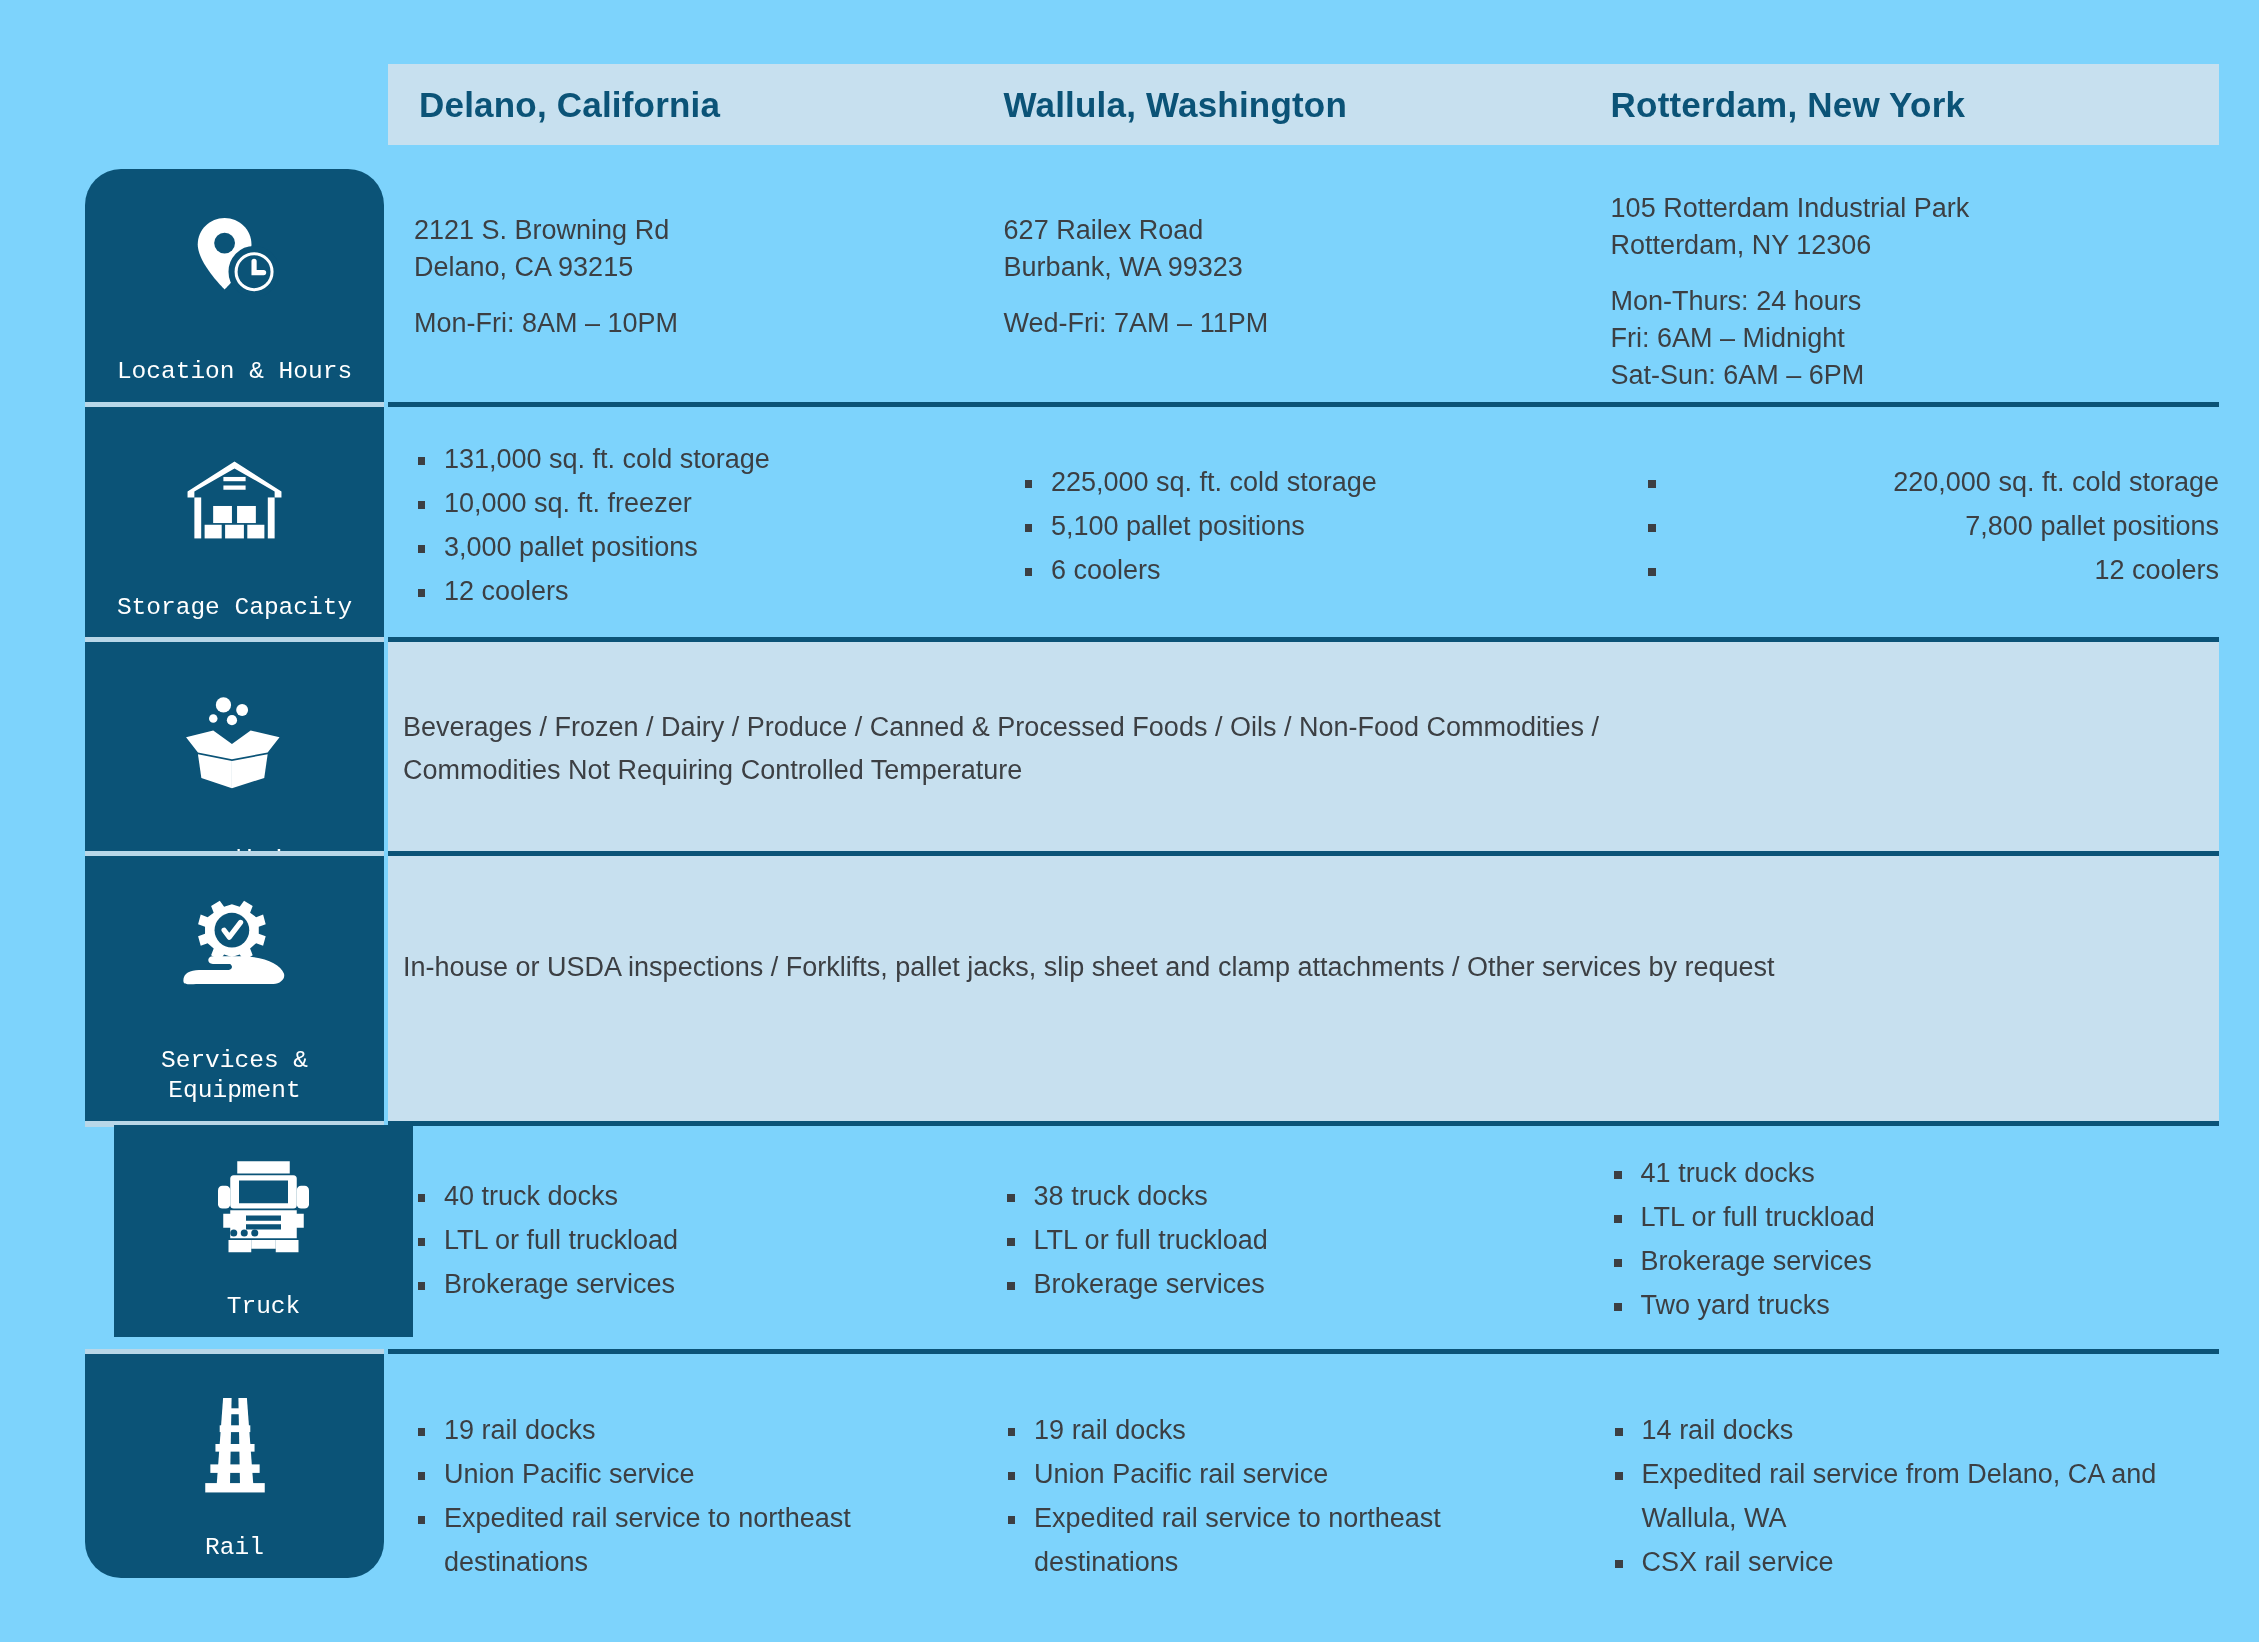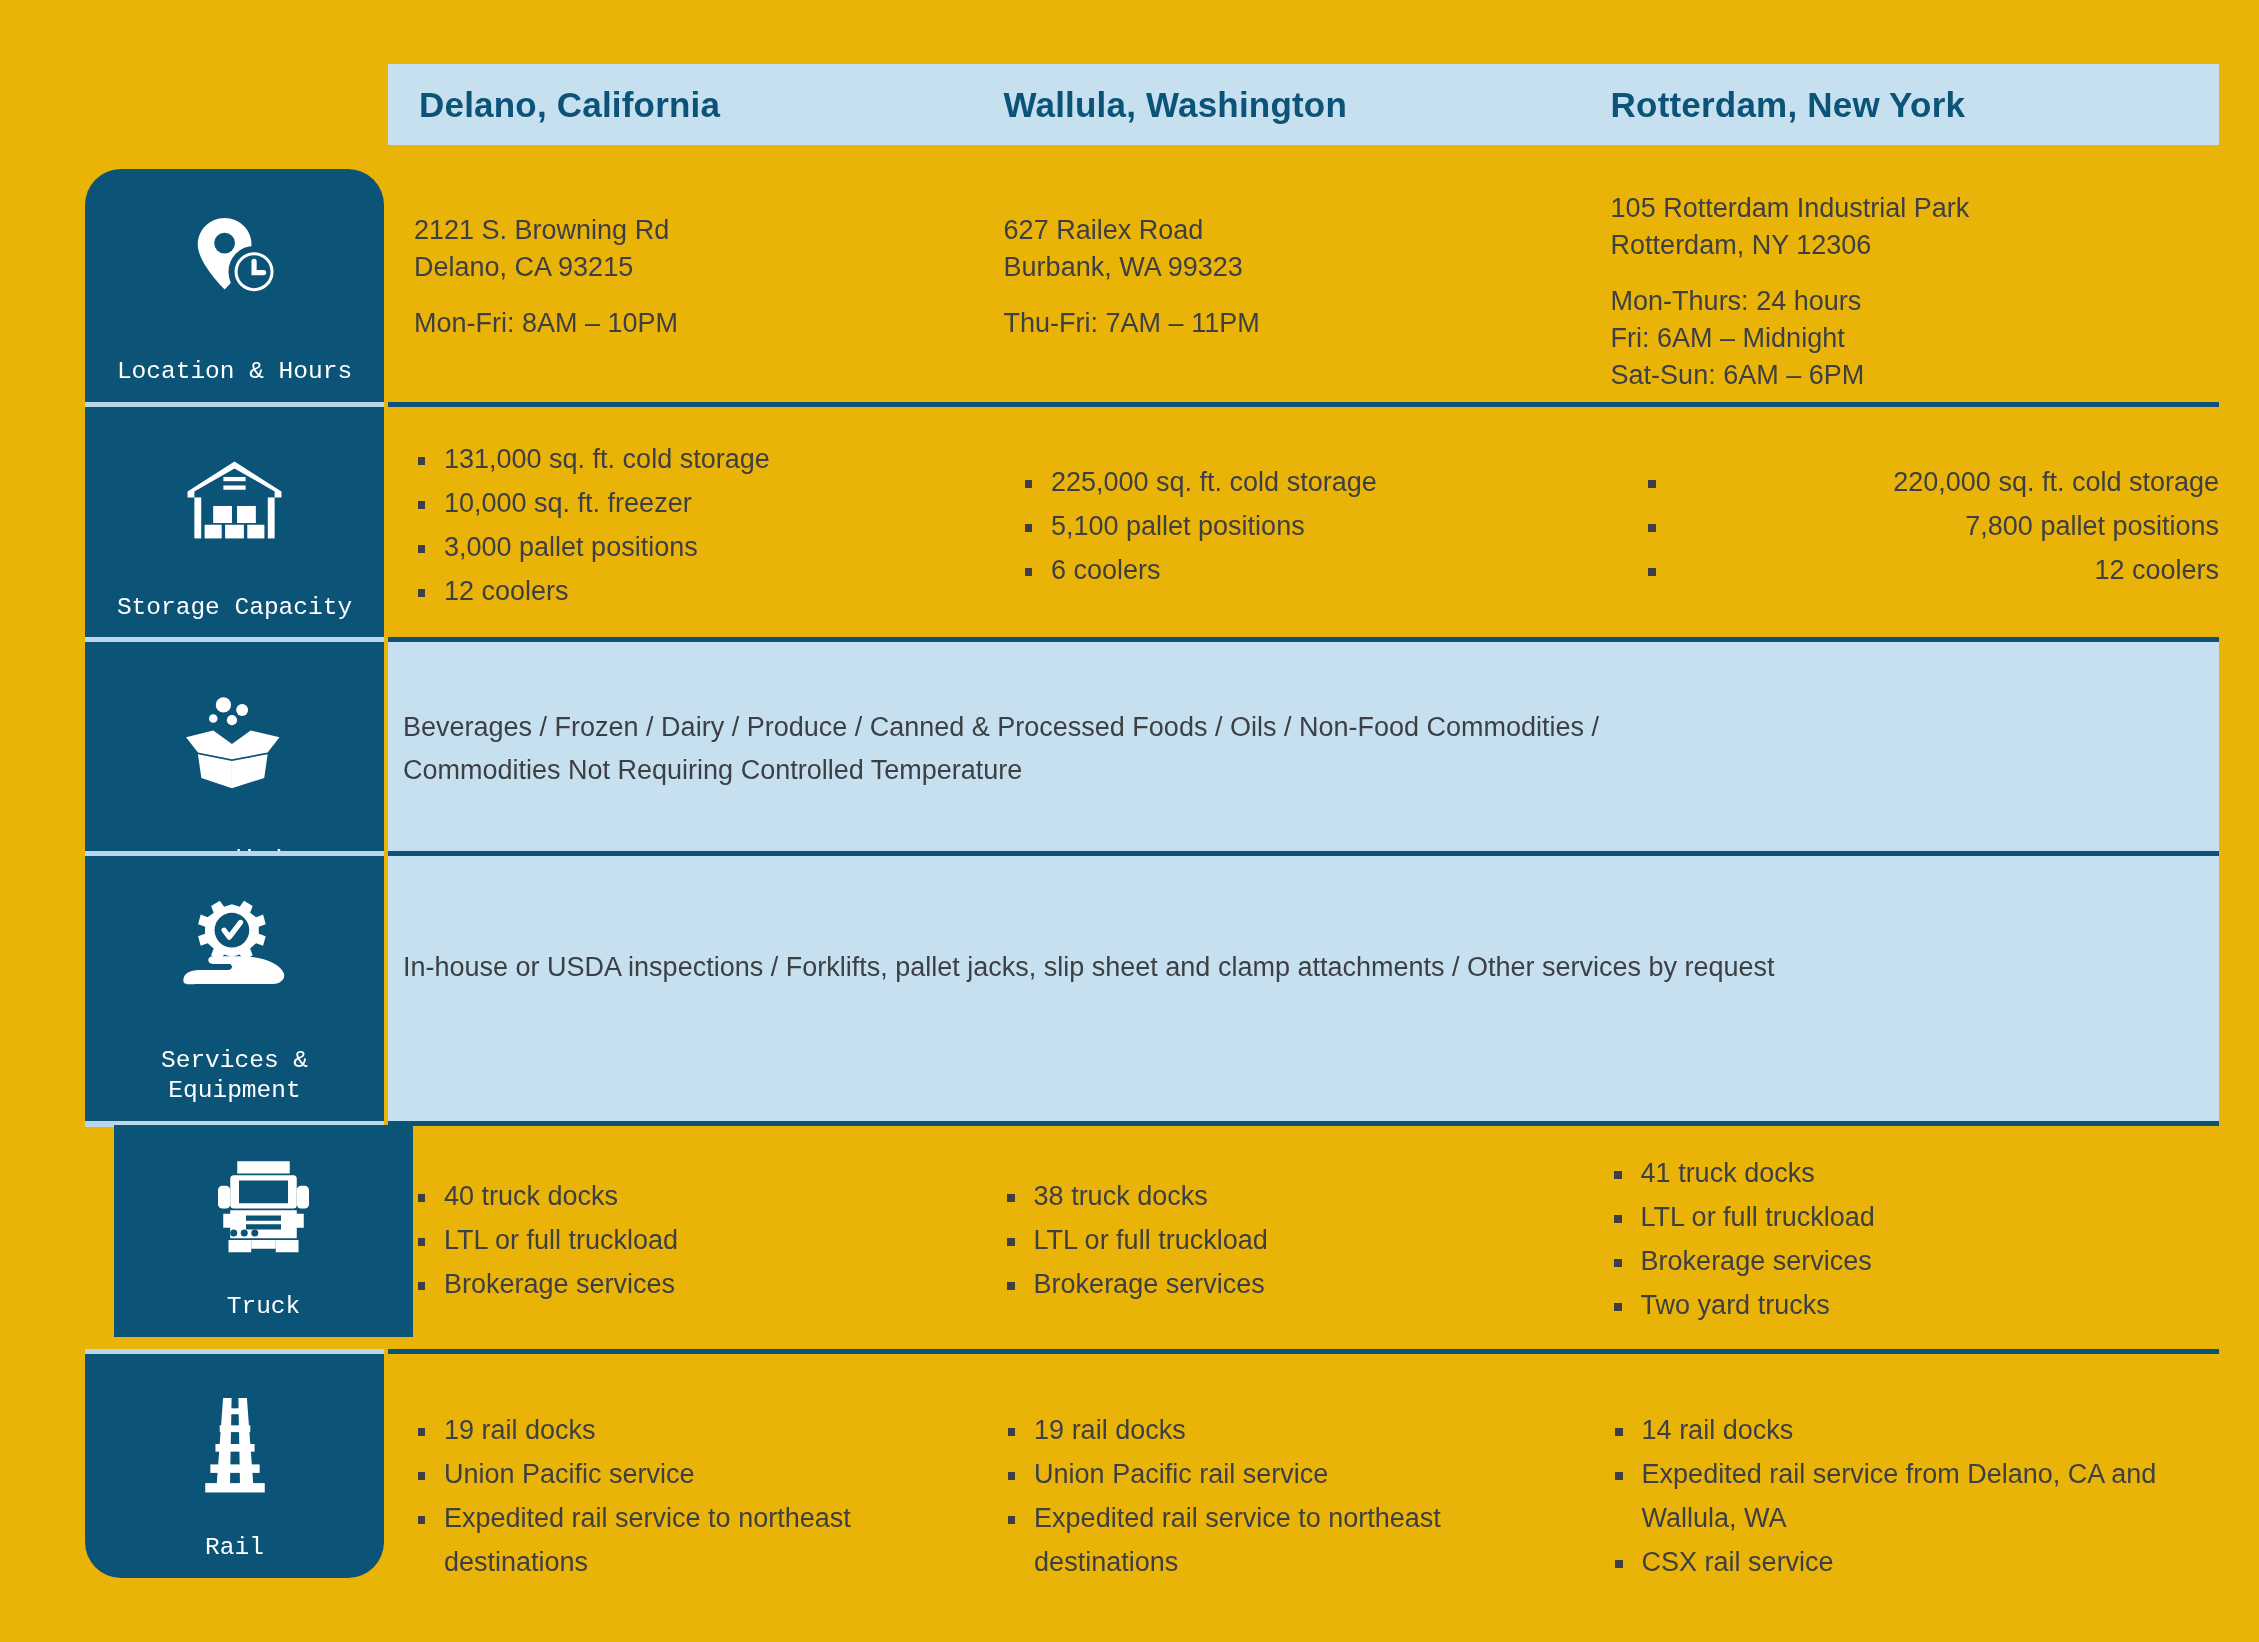"Delano, California" .page { background: #eab308 -> #7dd3fc }
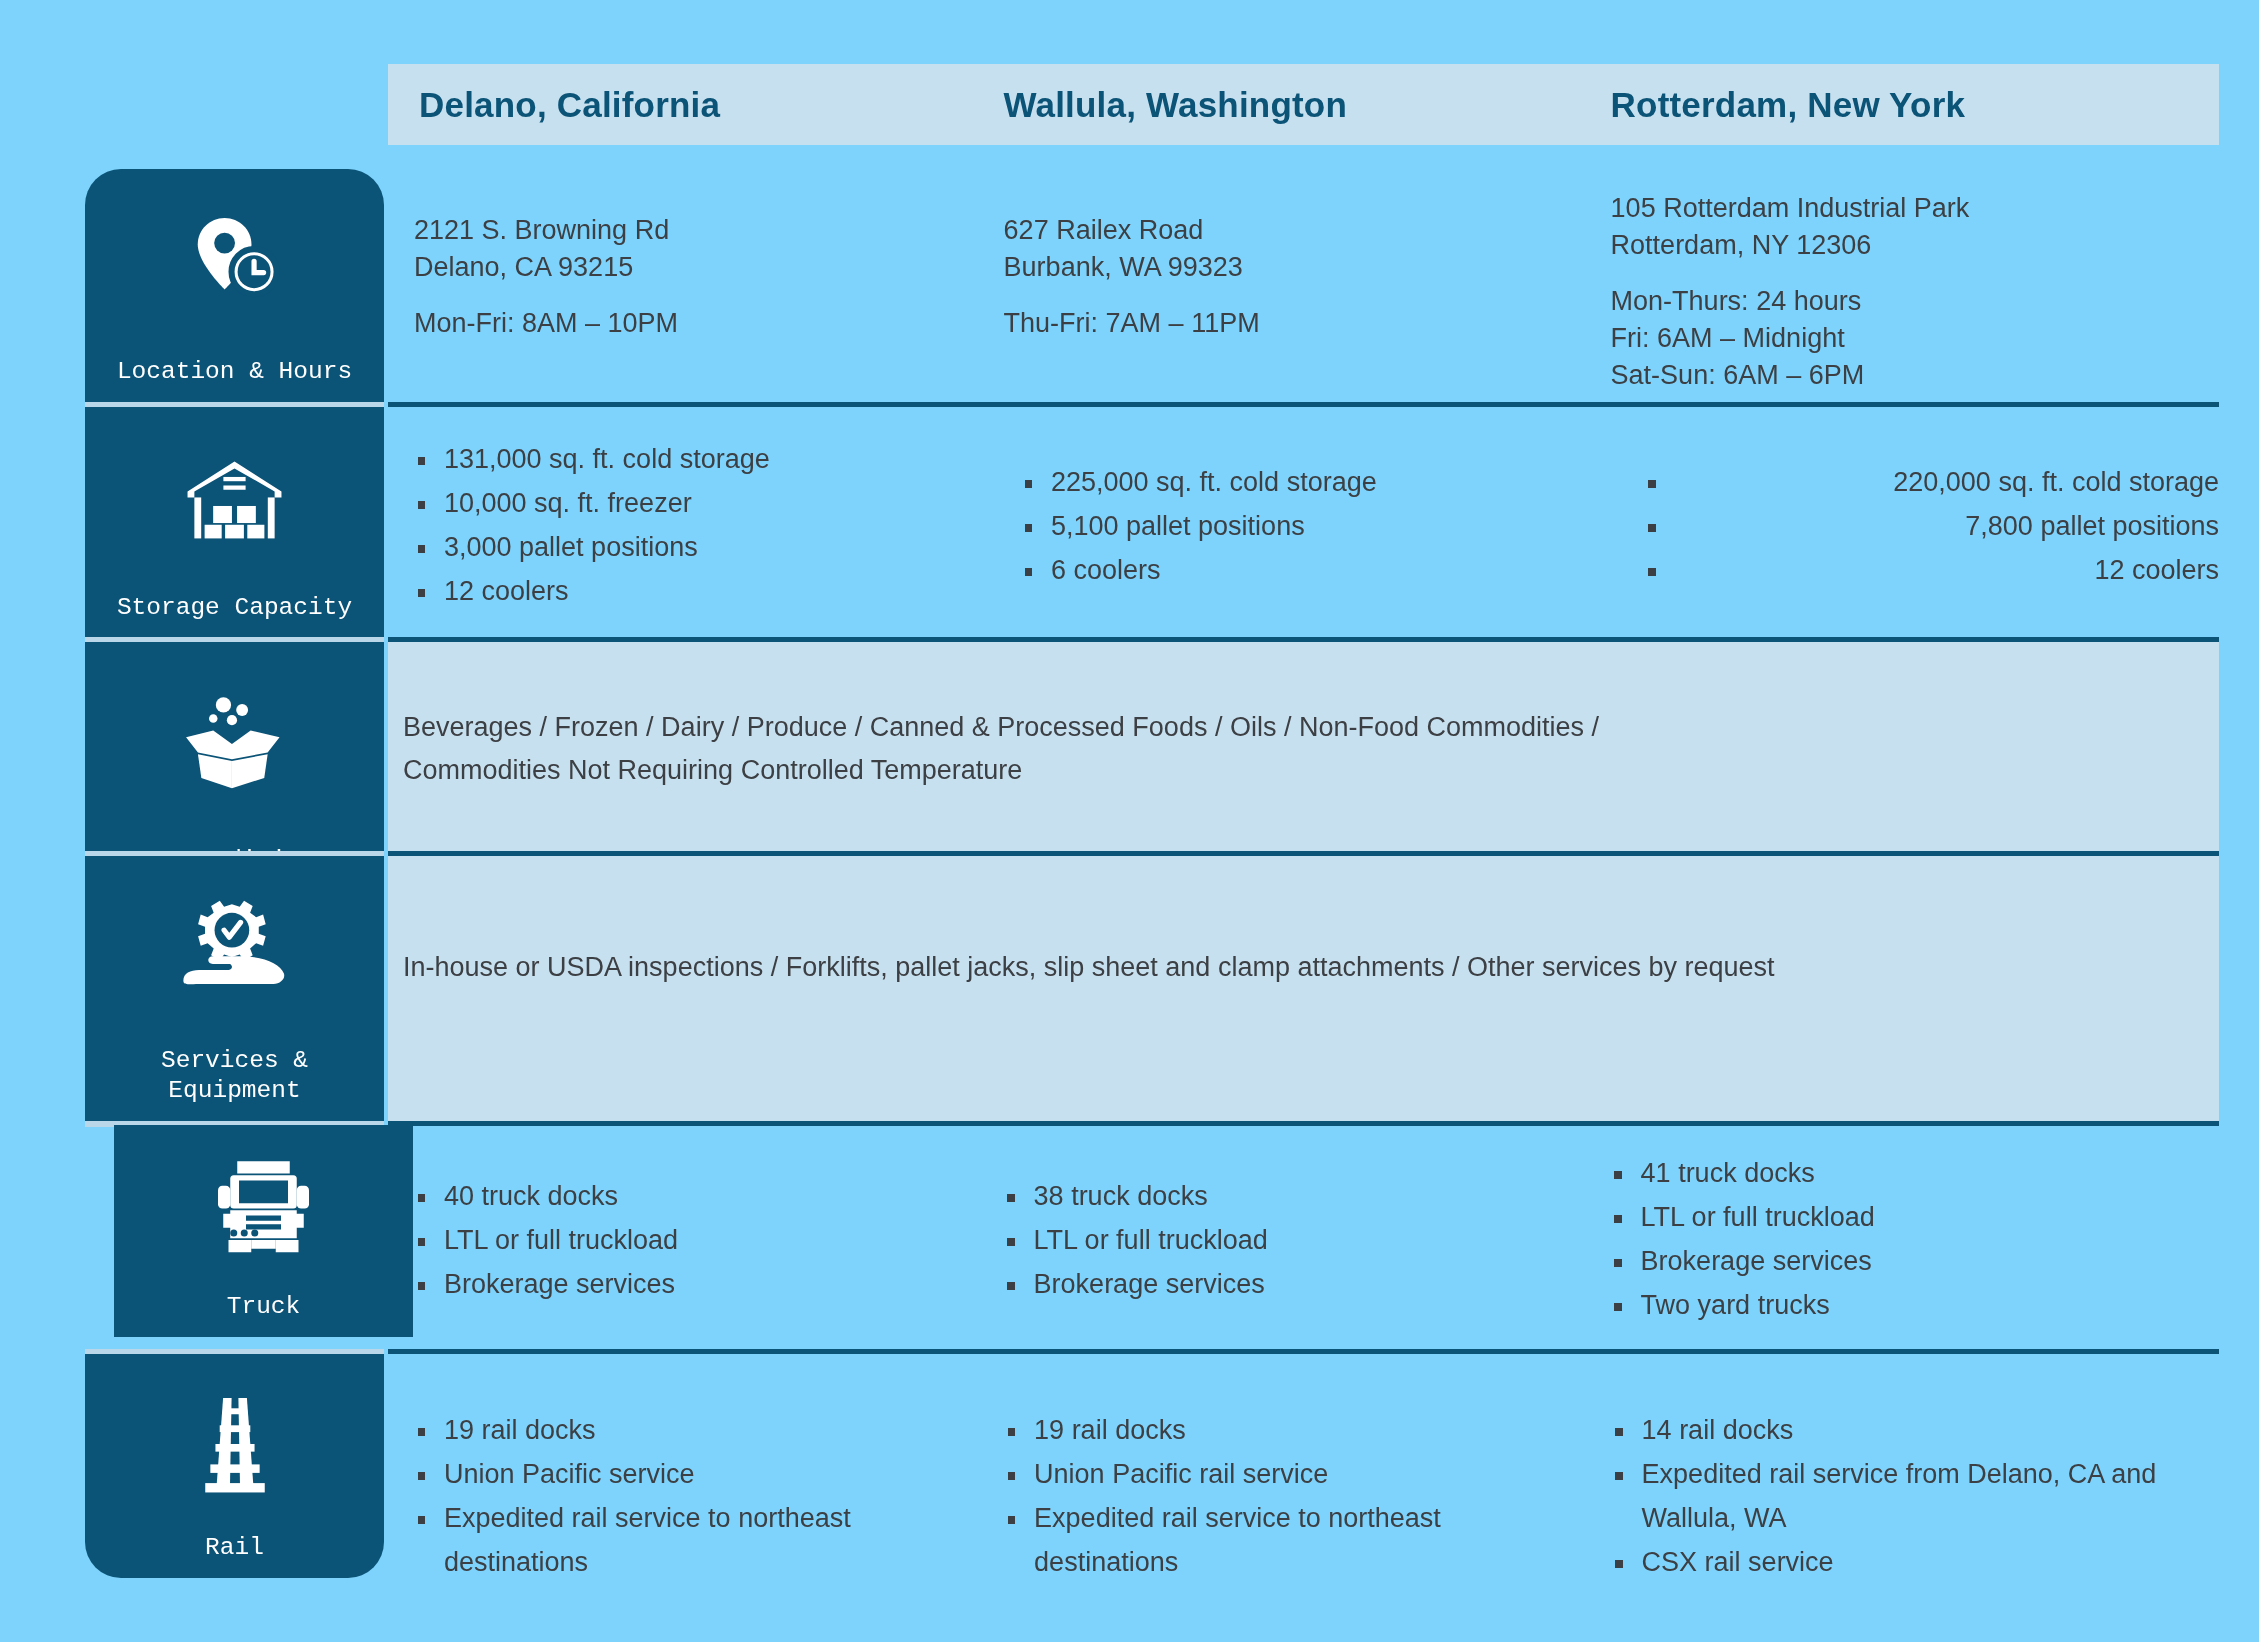"Thu-Fri: 7AM – 11PM" div { text: Thu-Fri -> Wed-Fri }
